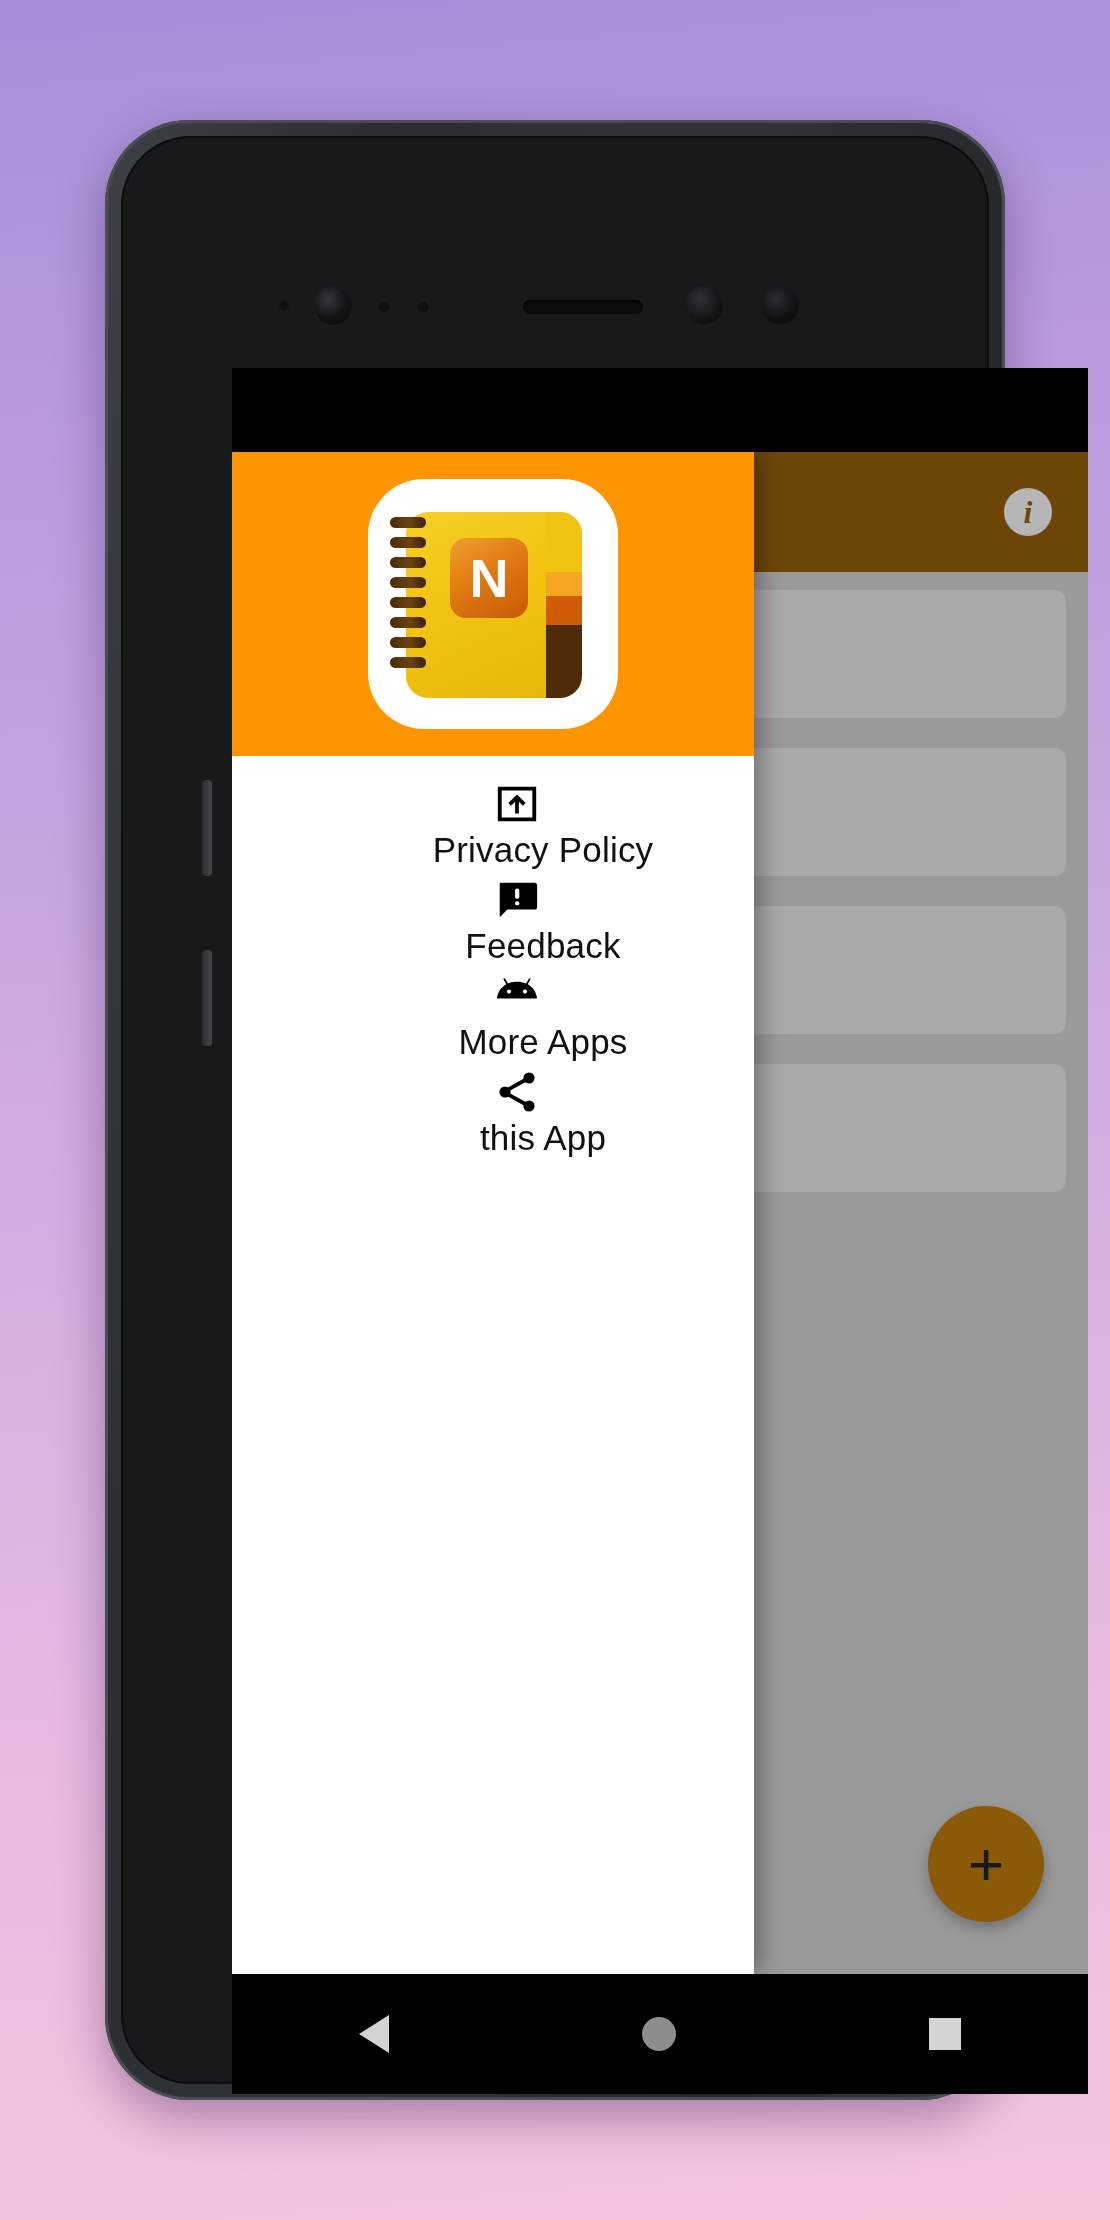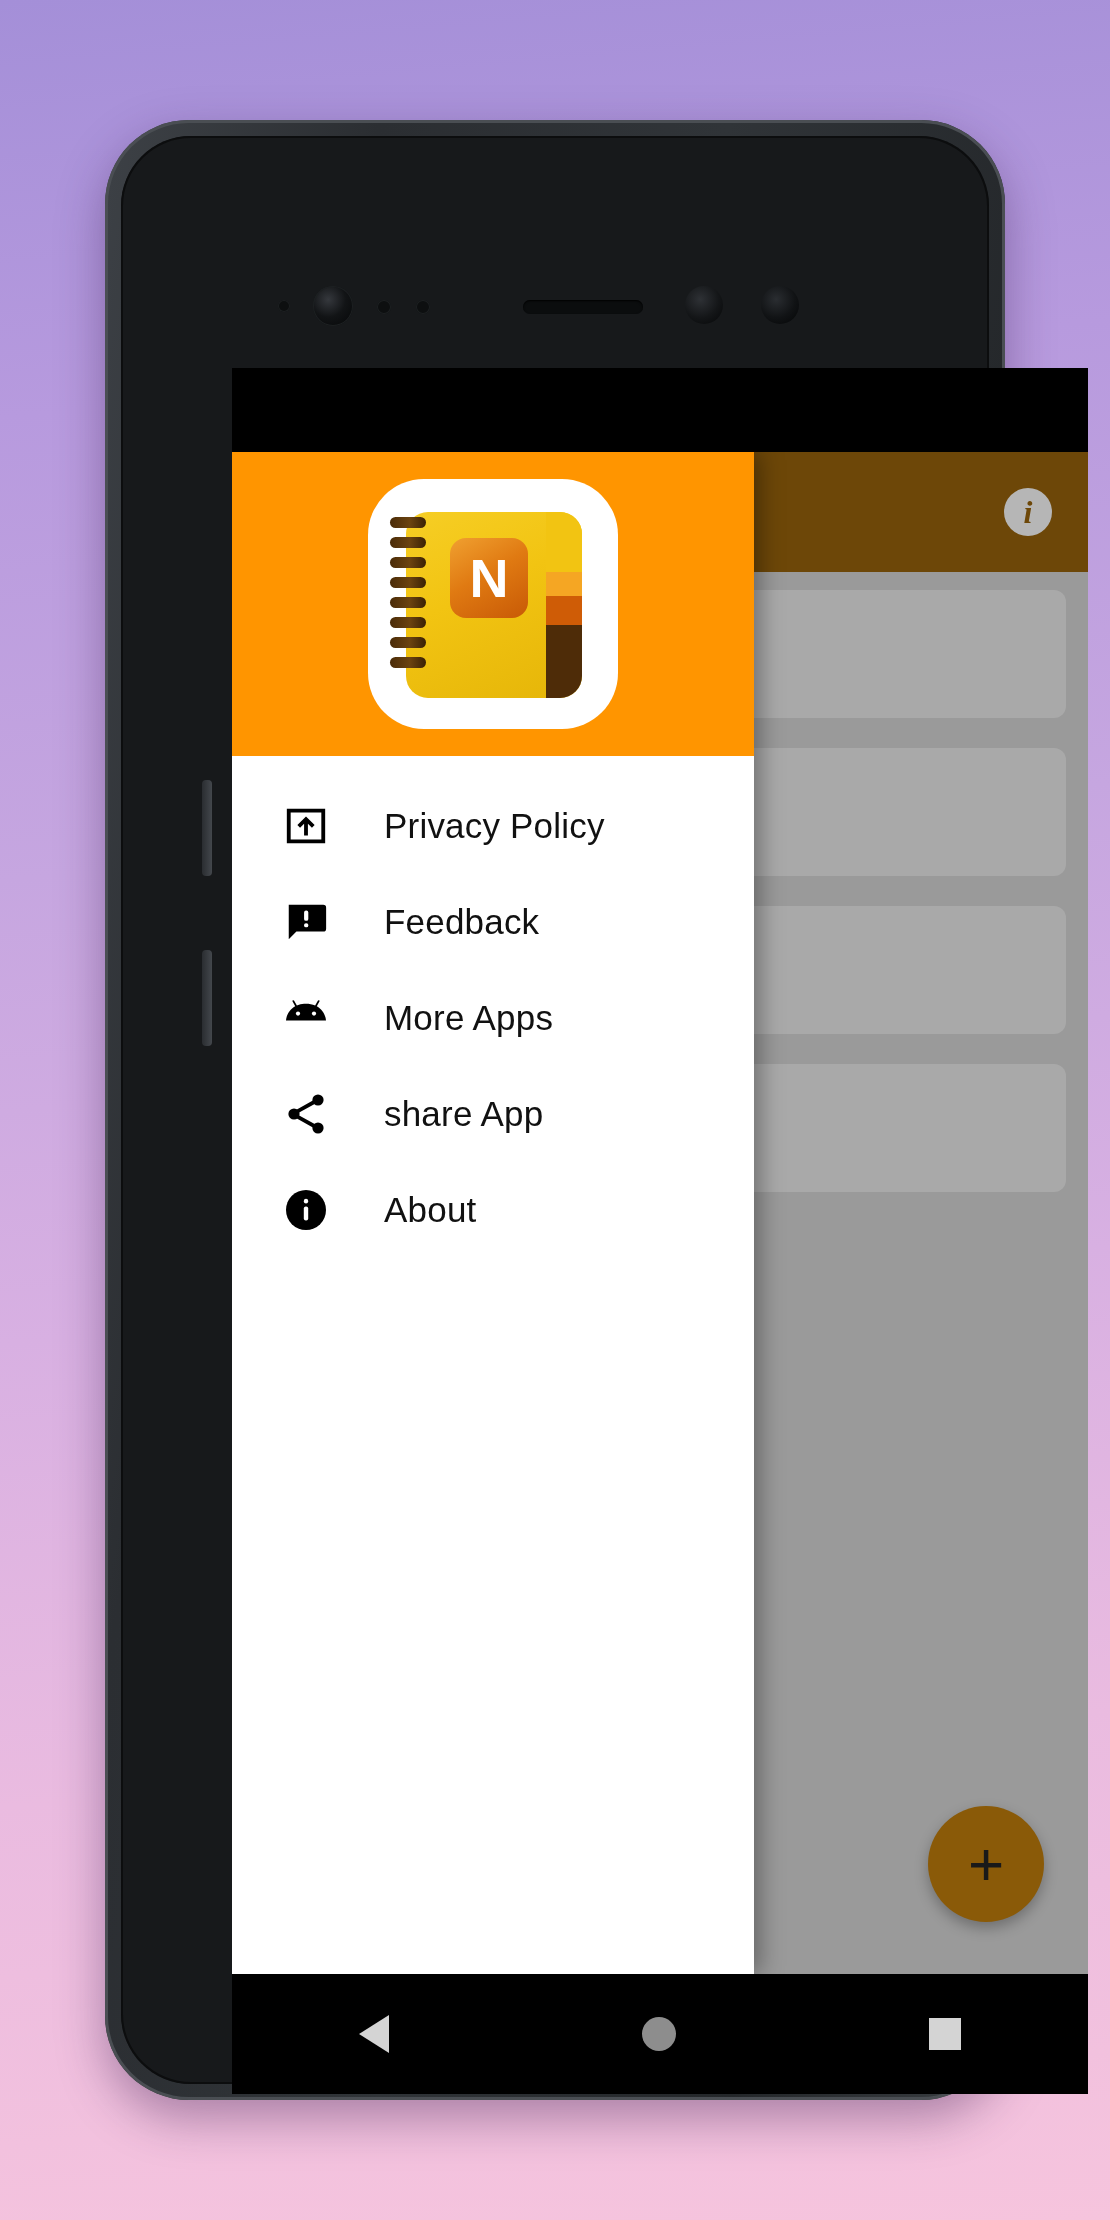"Privacy Policy" .menu-item { flex-direction: none -> column }
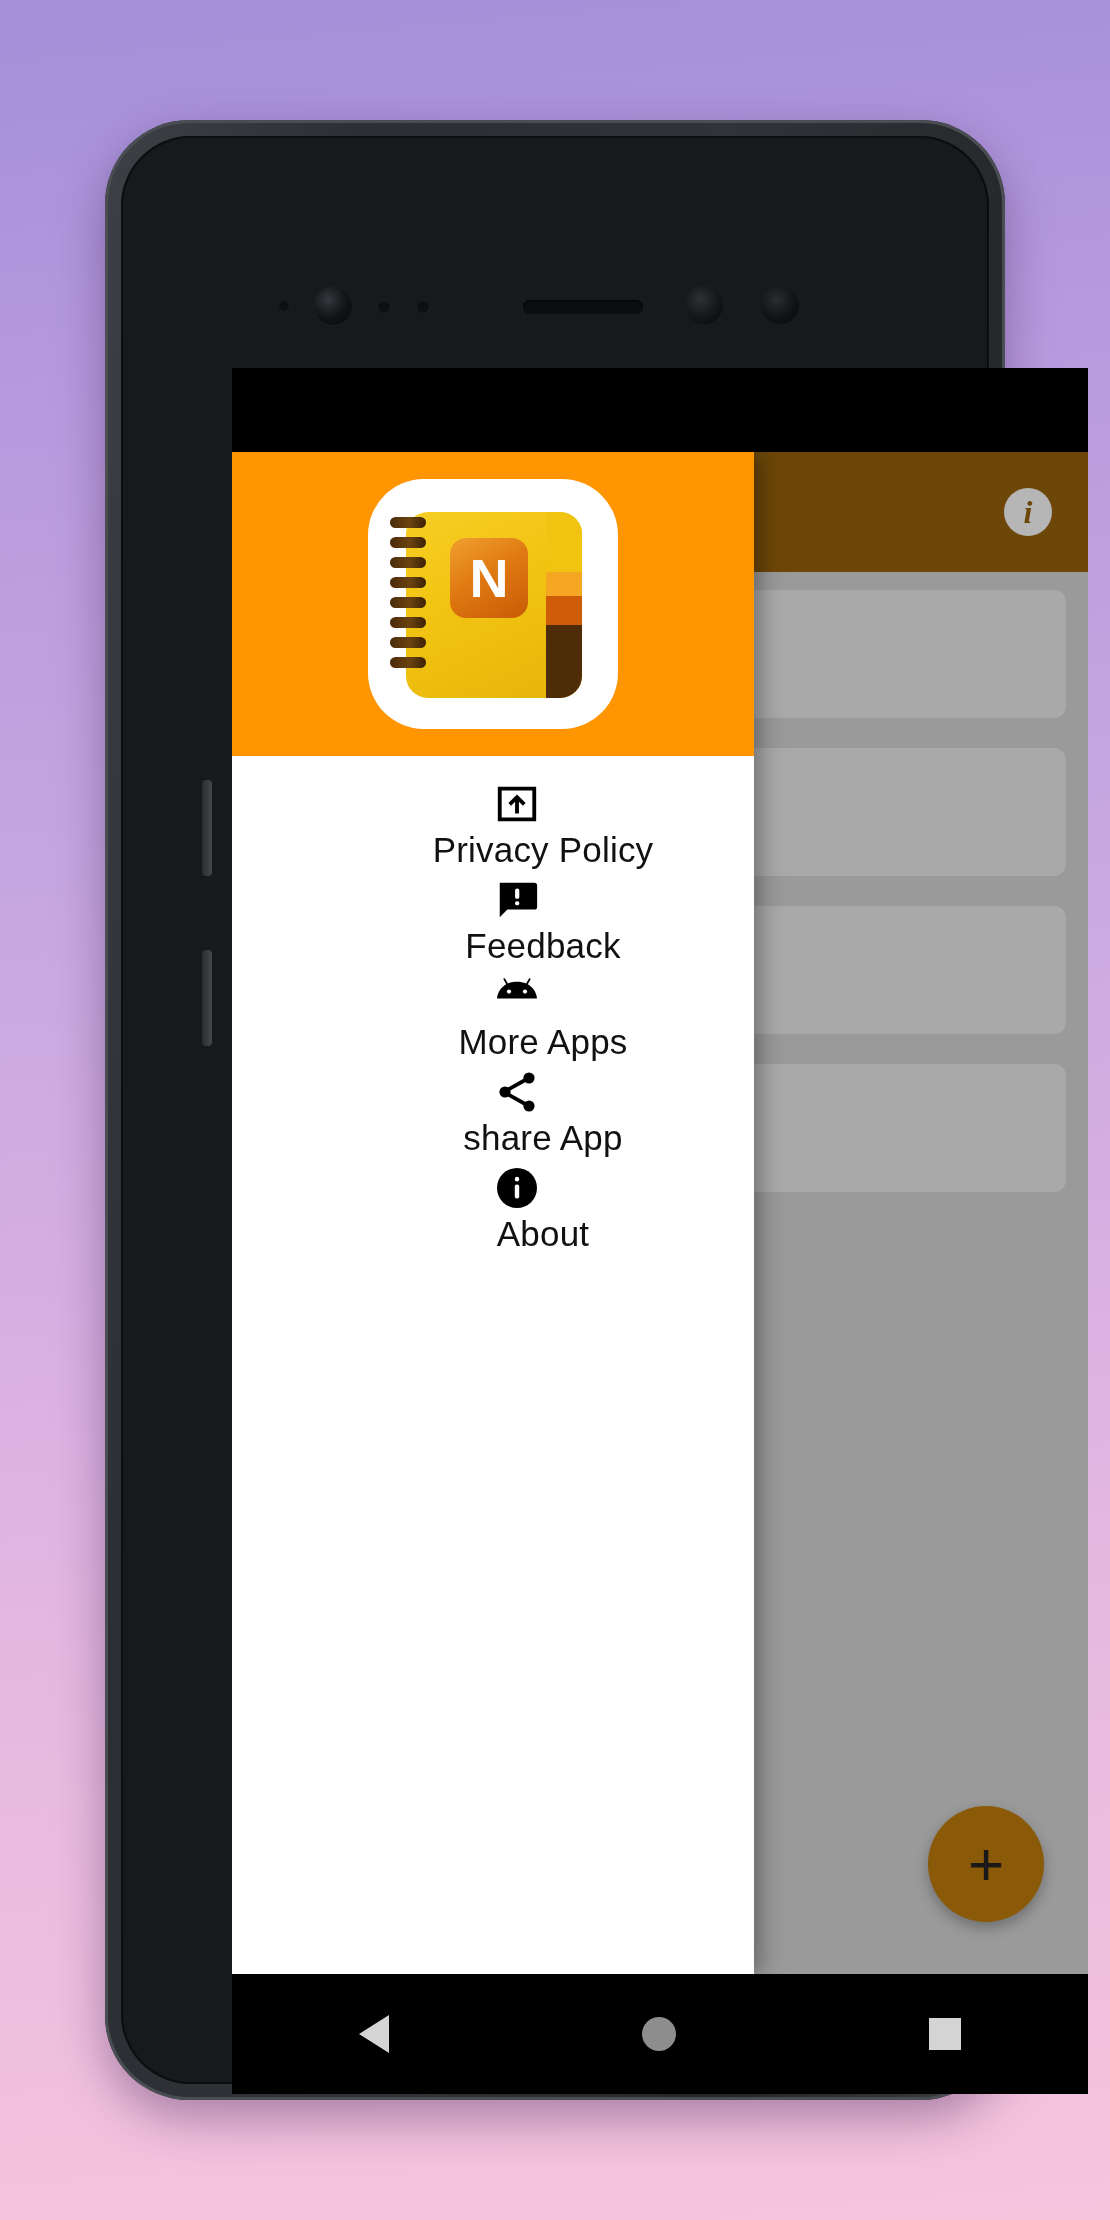"share App" span.menu-label { text: share -> this }
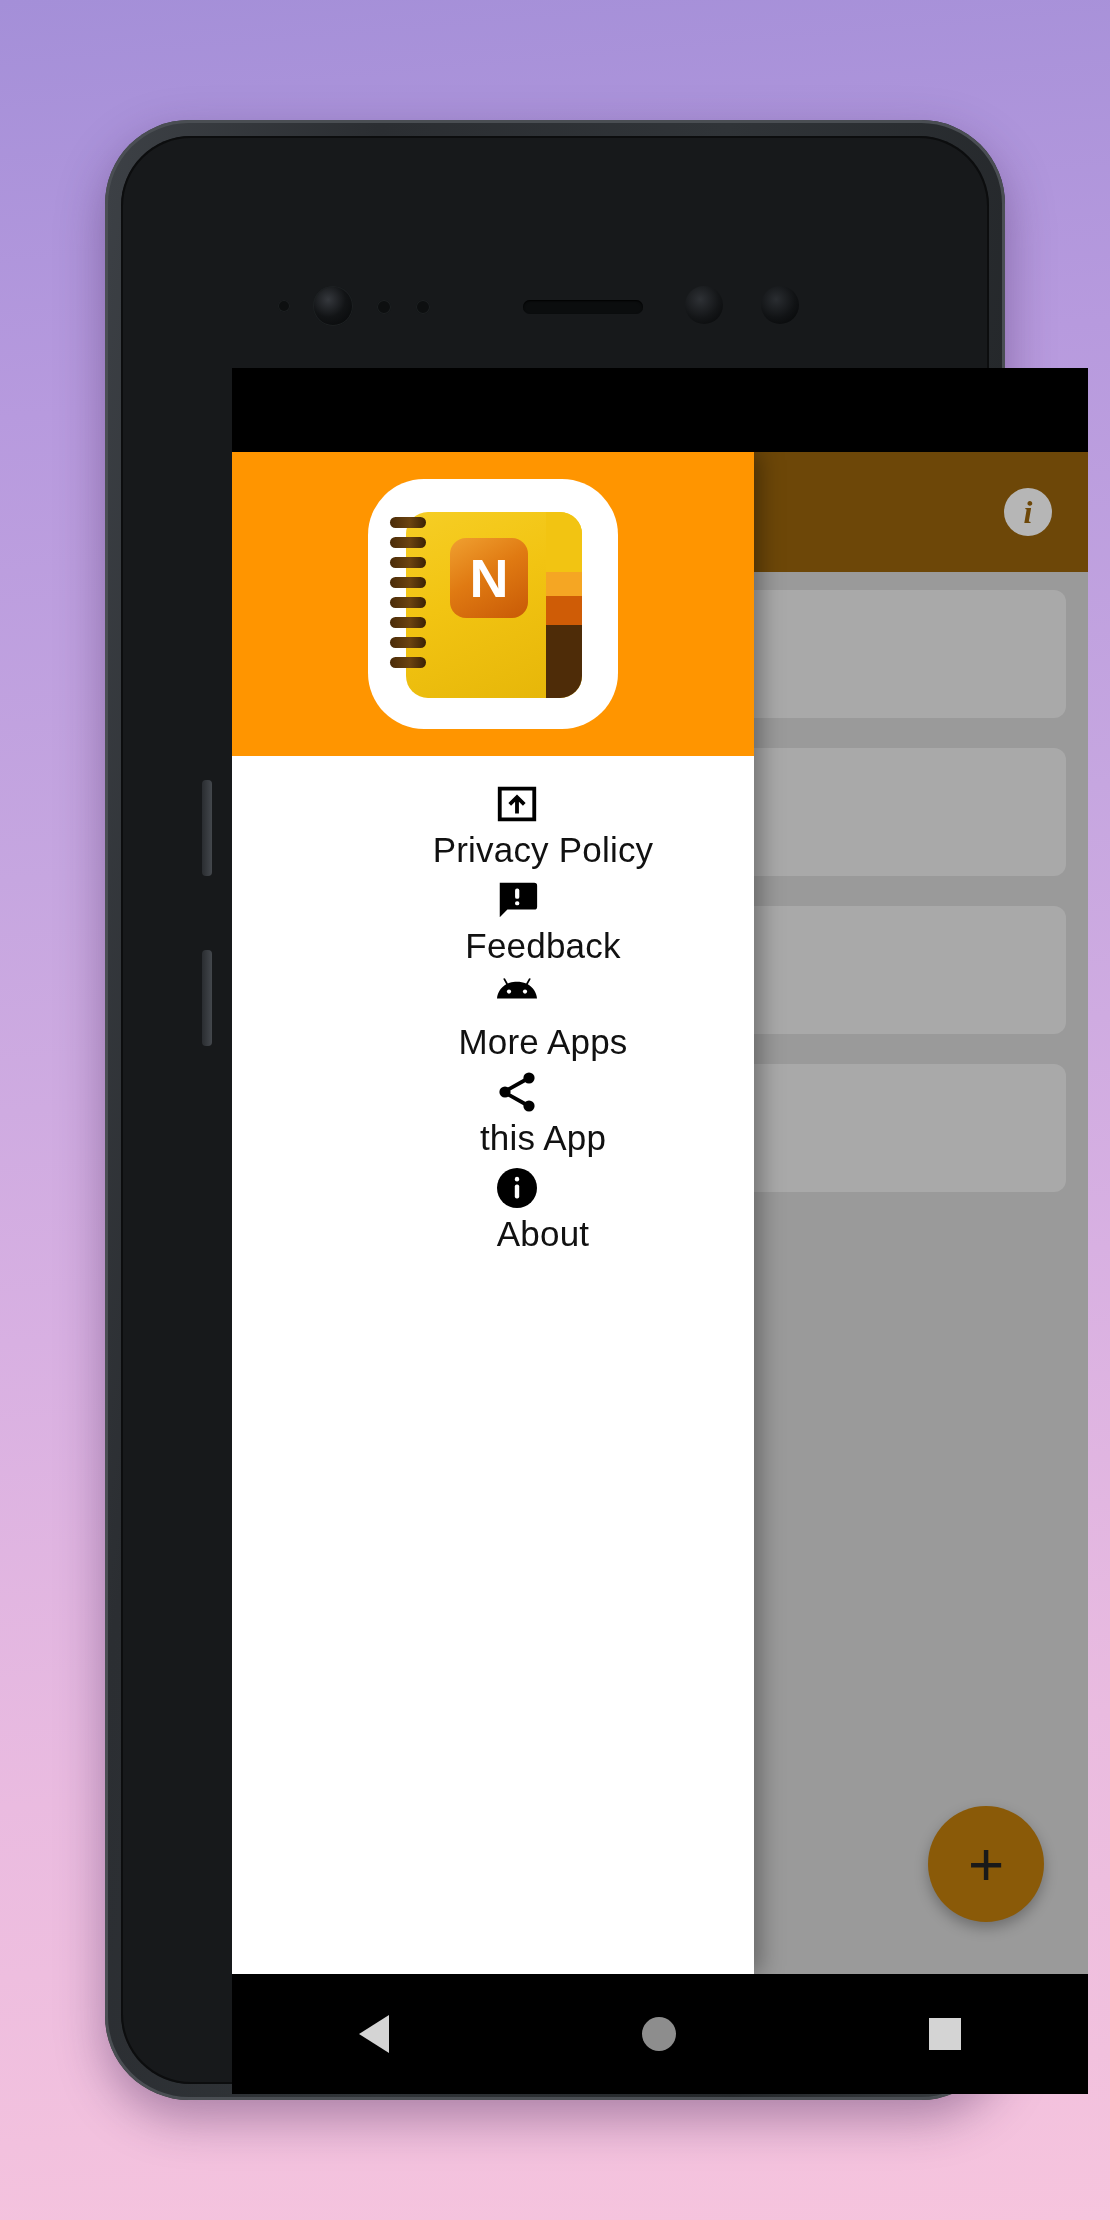"About" div.menu-item { html: <div> <span> <svg> <circle></circle> <rect></rect> <rect></rect> </svg> </span> <span>About</span> </div> -> none }
